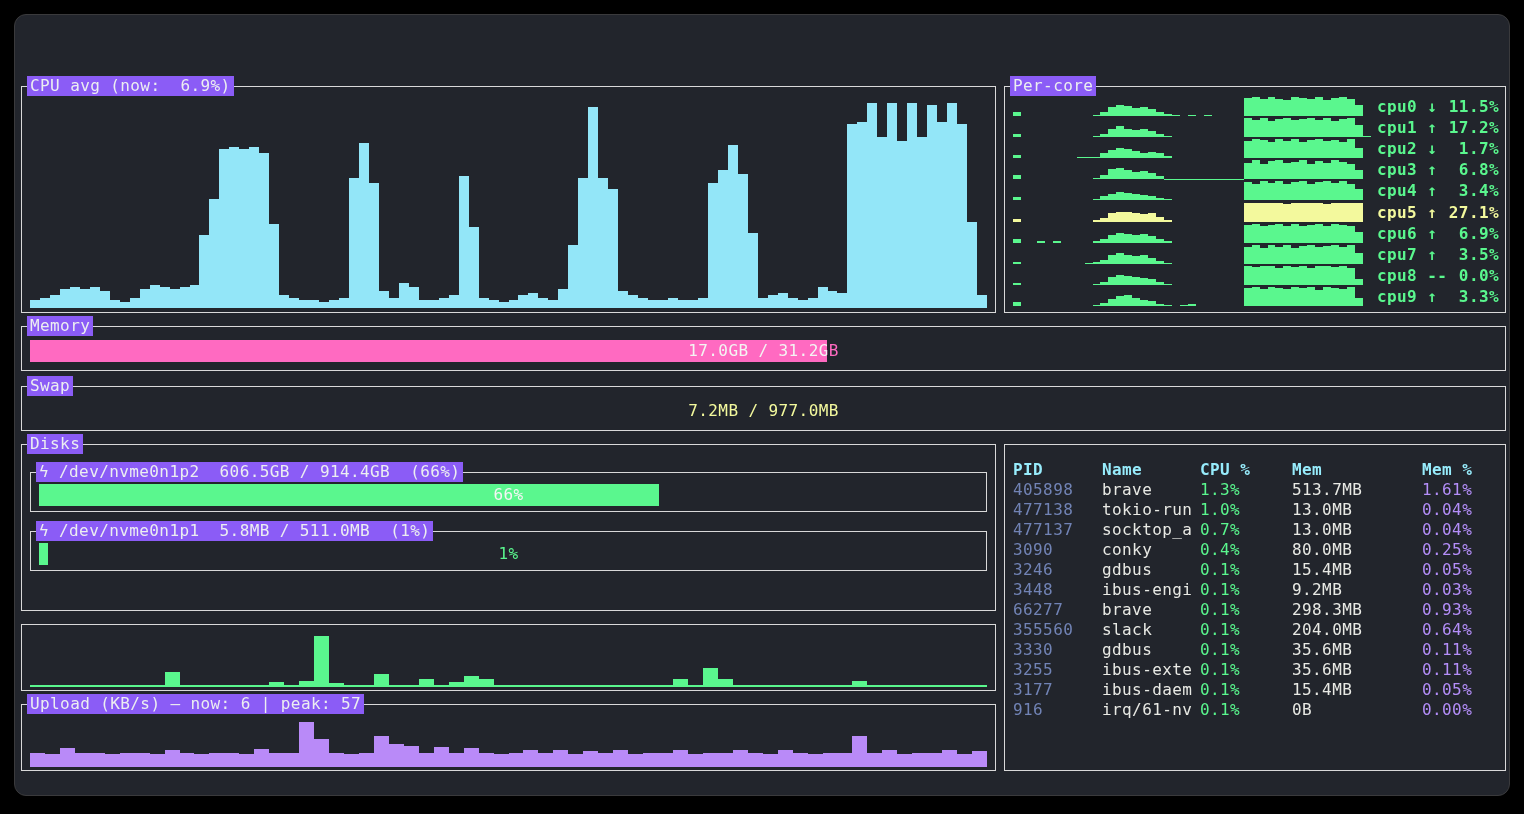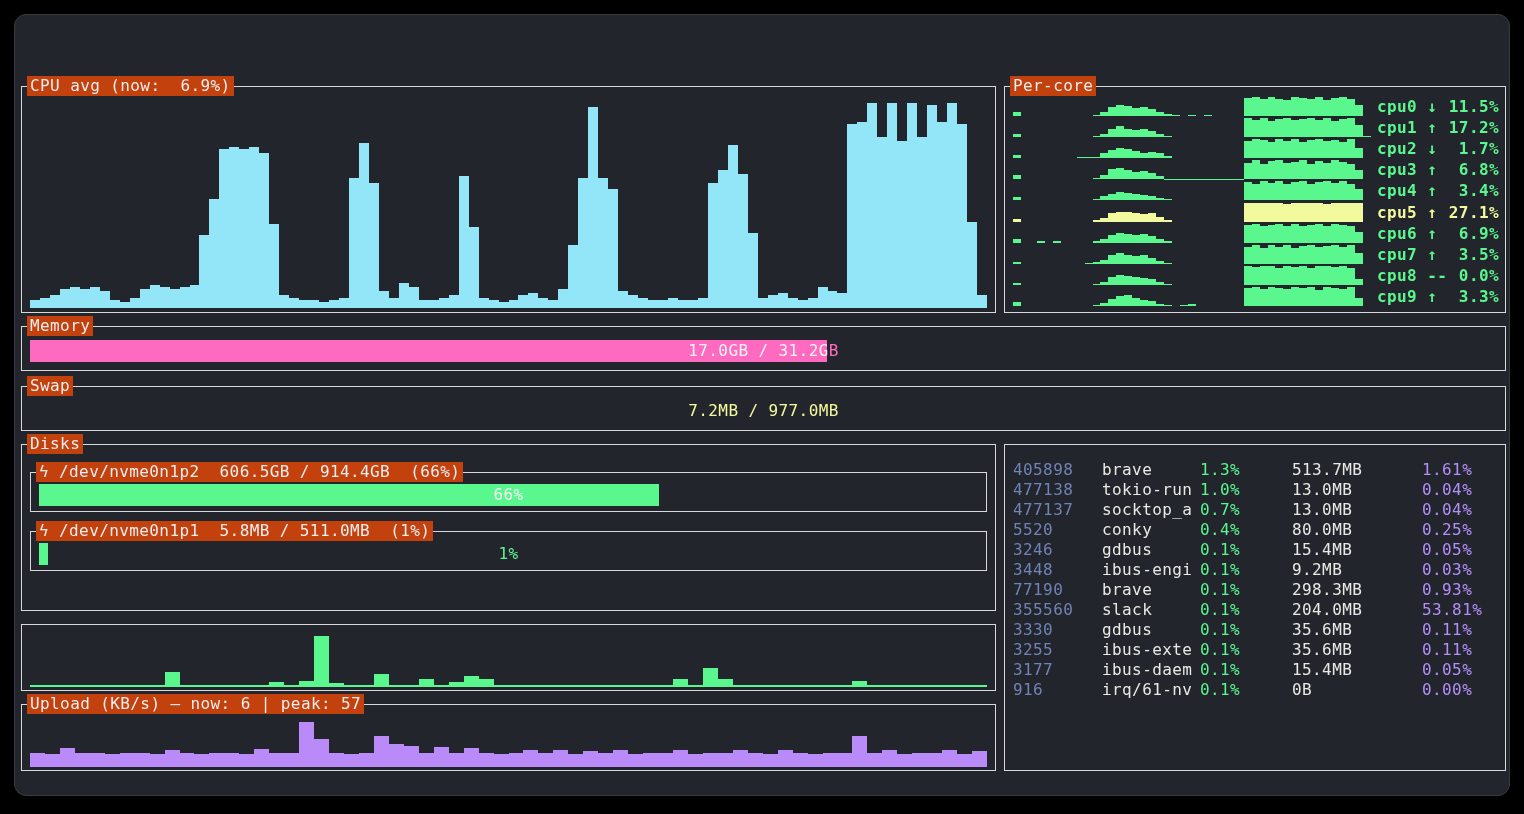"CPU avg (now: 6.9%)" .ptitle { background: #c2410c -> #8b5cf6 }
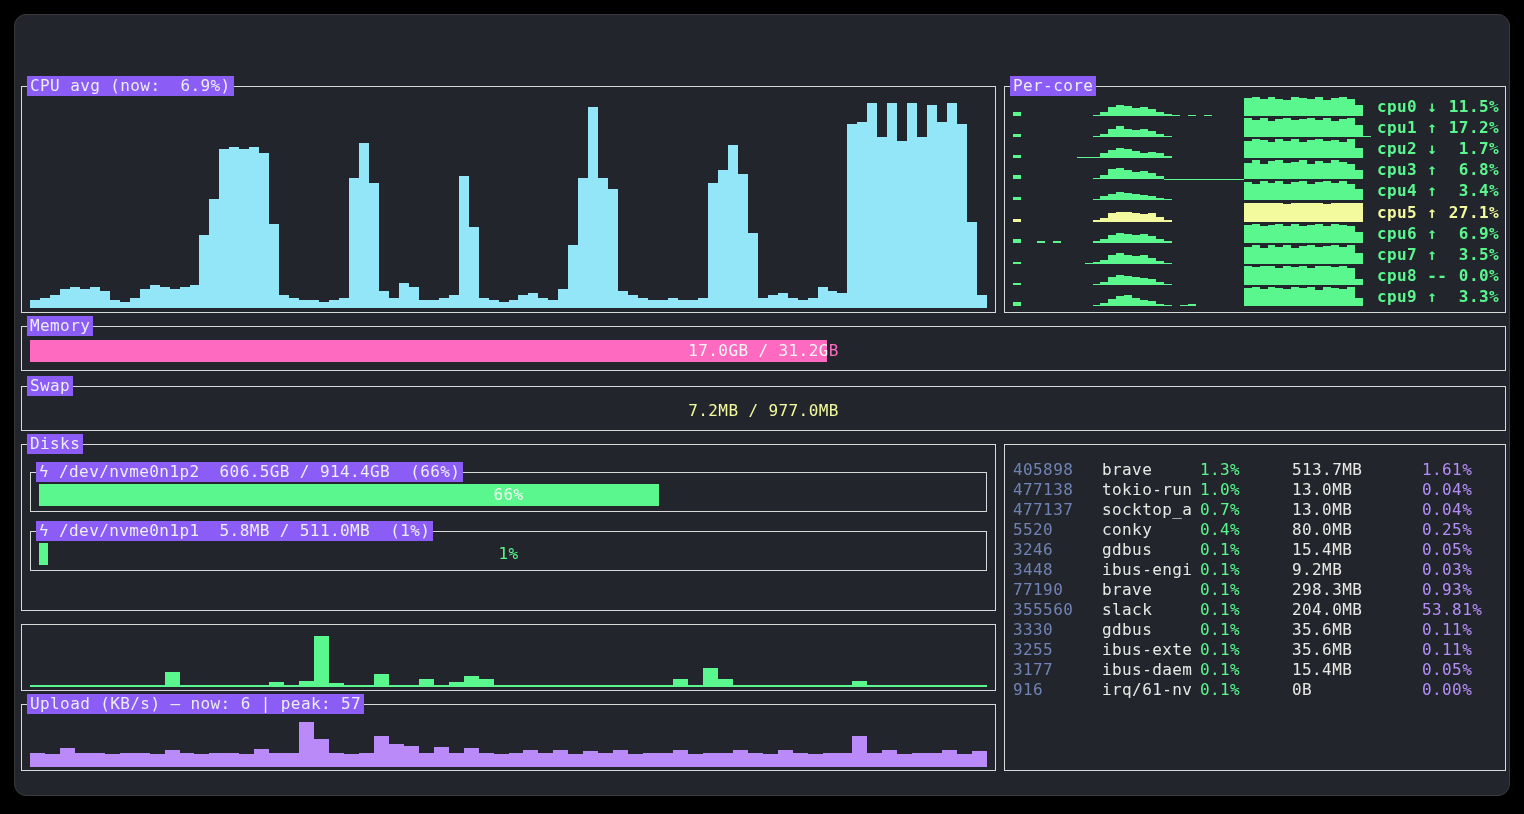"PID" div.prow { html: none -> <div> <span>PID</span> <span>Name</span> <span>CPU %</span> <span>Mem</span> <span>Mem %</span> </div> }
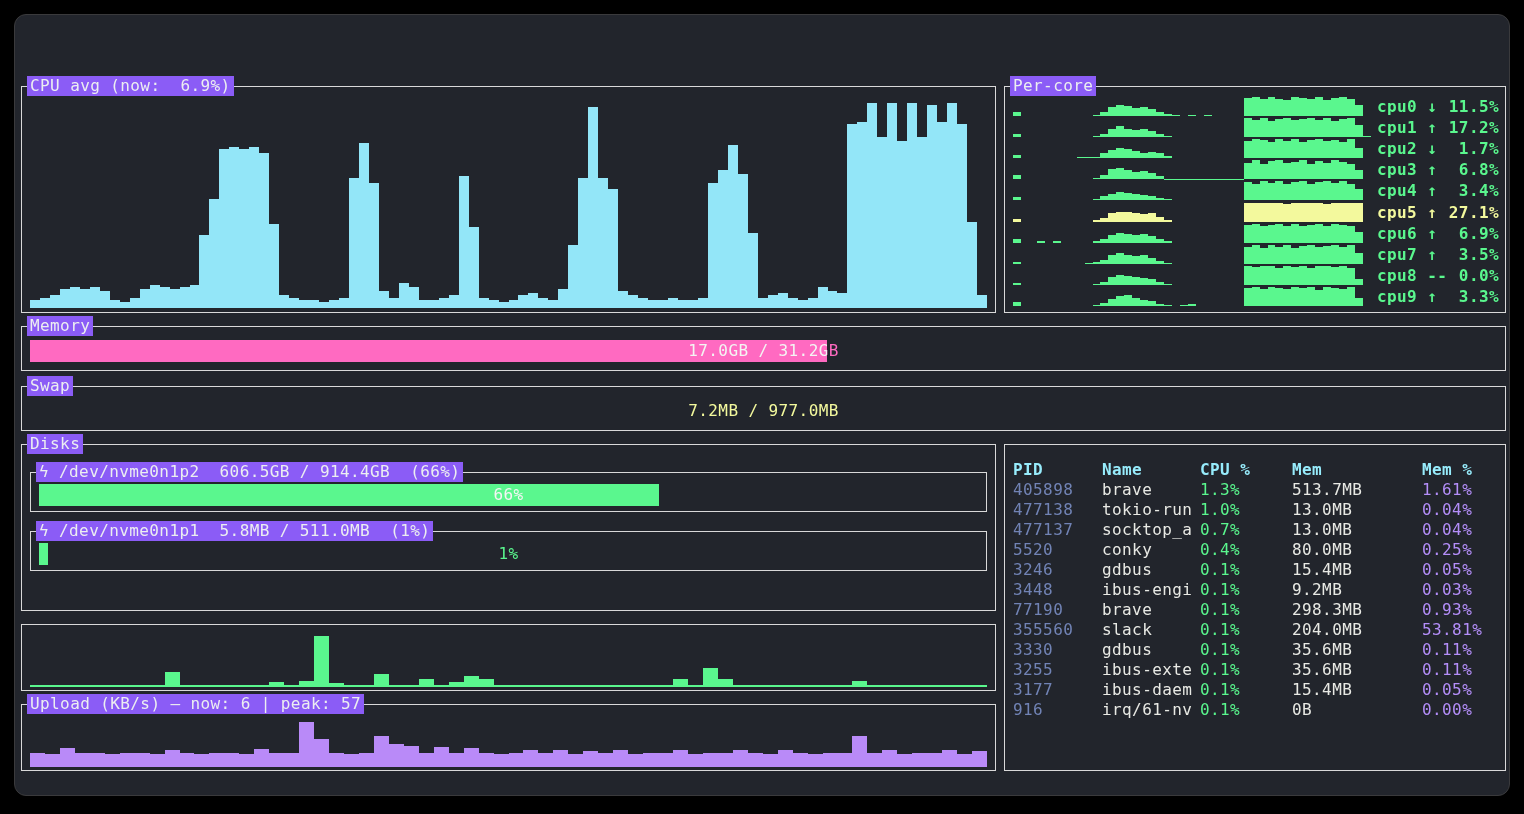"5520" span.c-pid { text: 5520 -> 3090 }
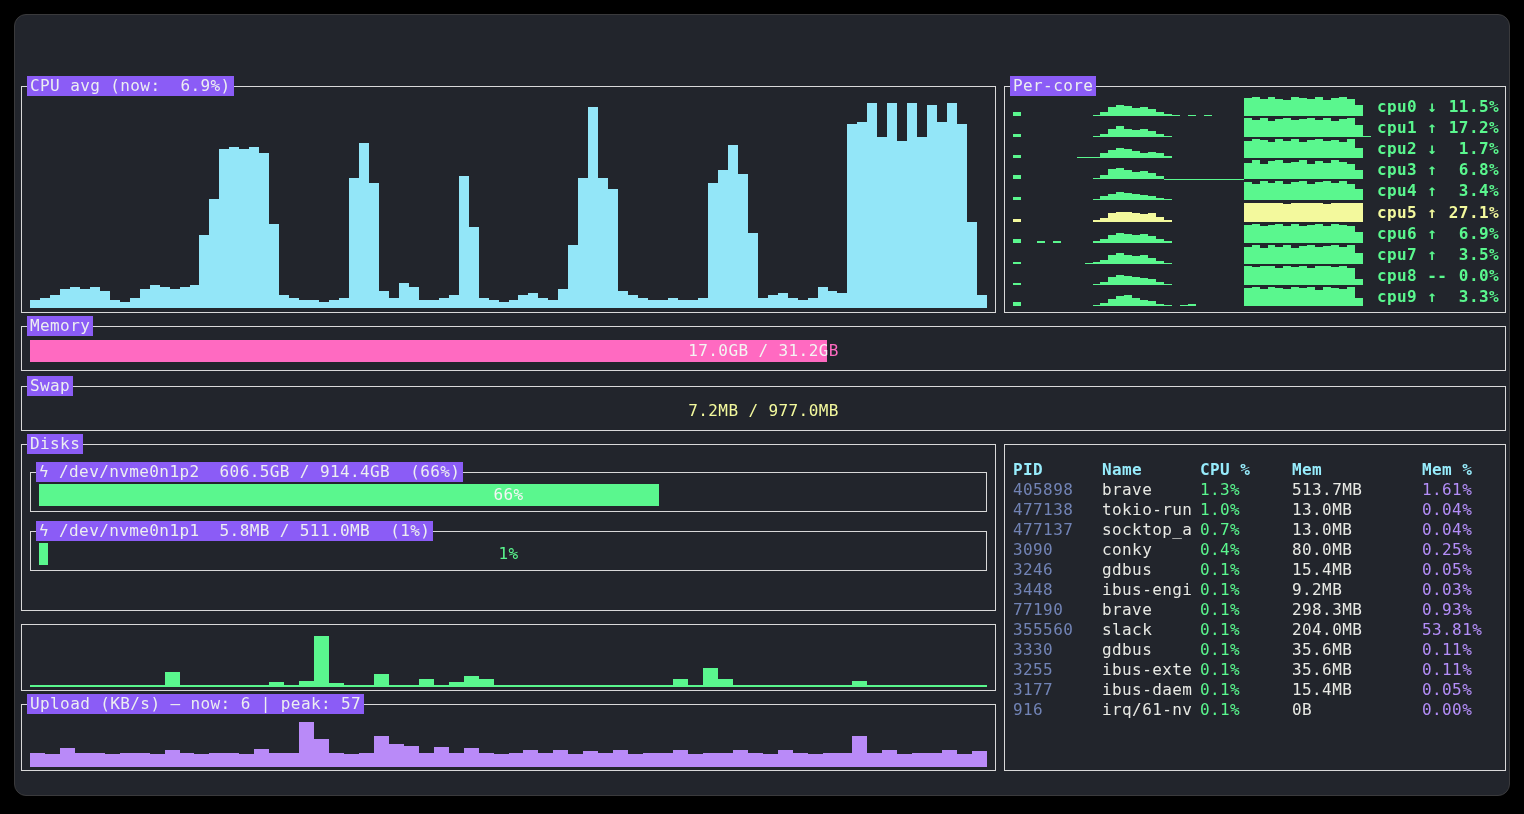"77190" span.c-pid { text: 77190 -> 66277 }
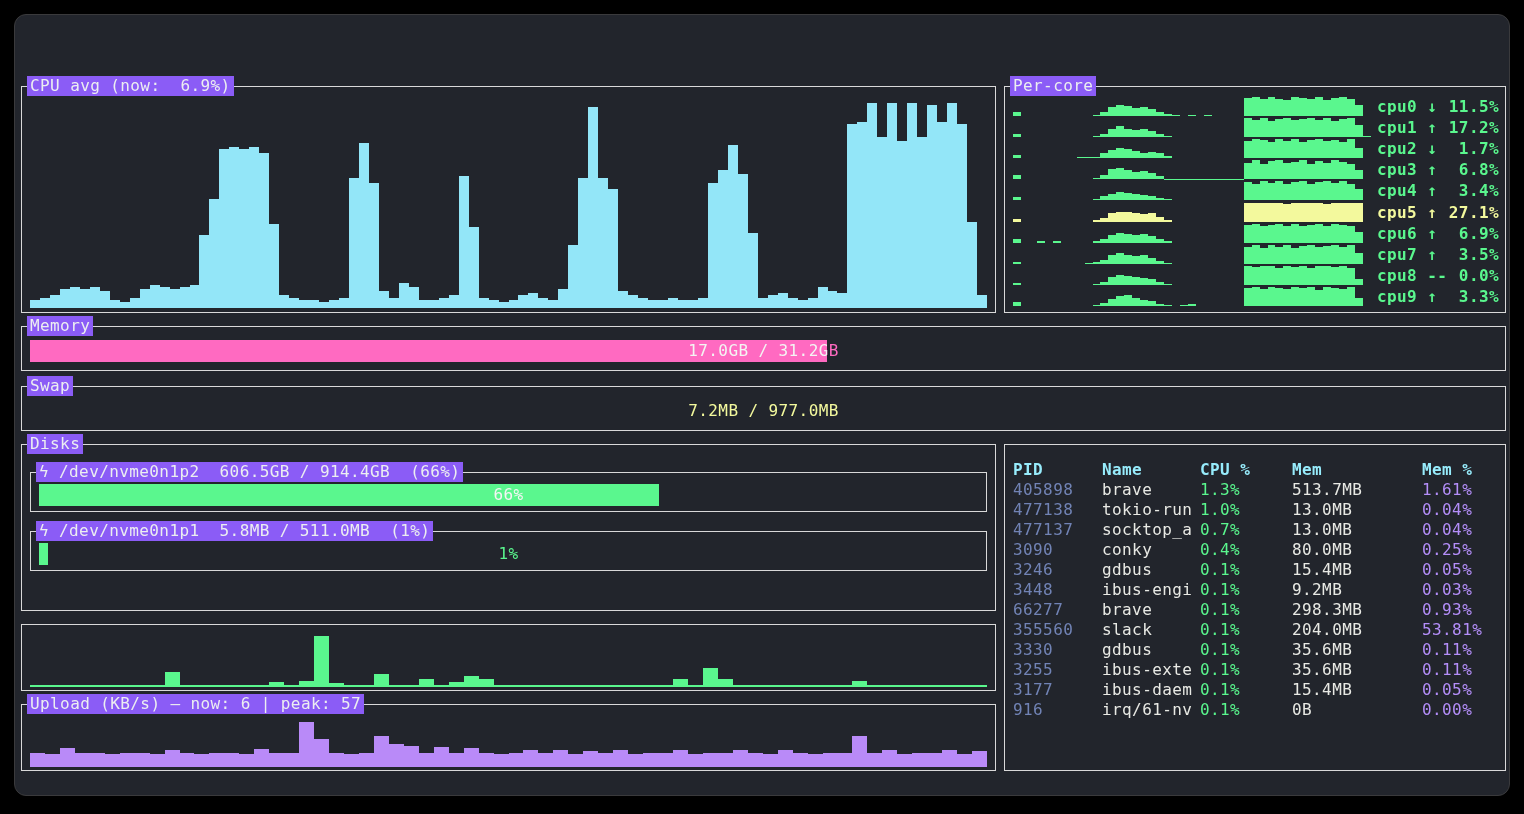"53.81%" span.c-memp { text: 53.81% -> 0.64% }
